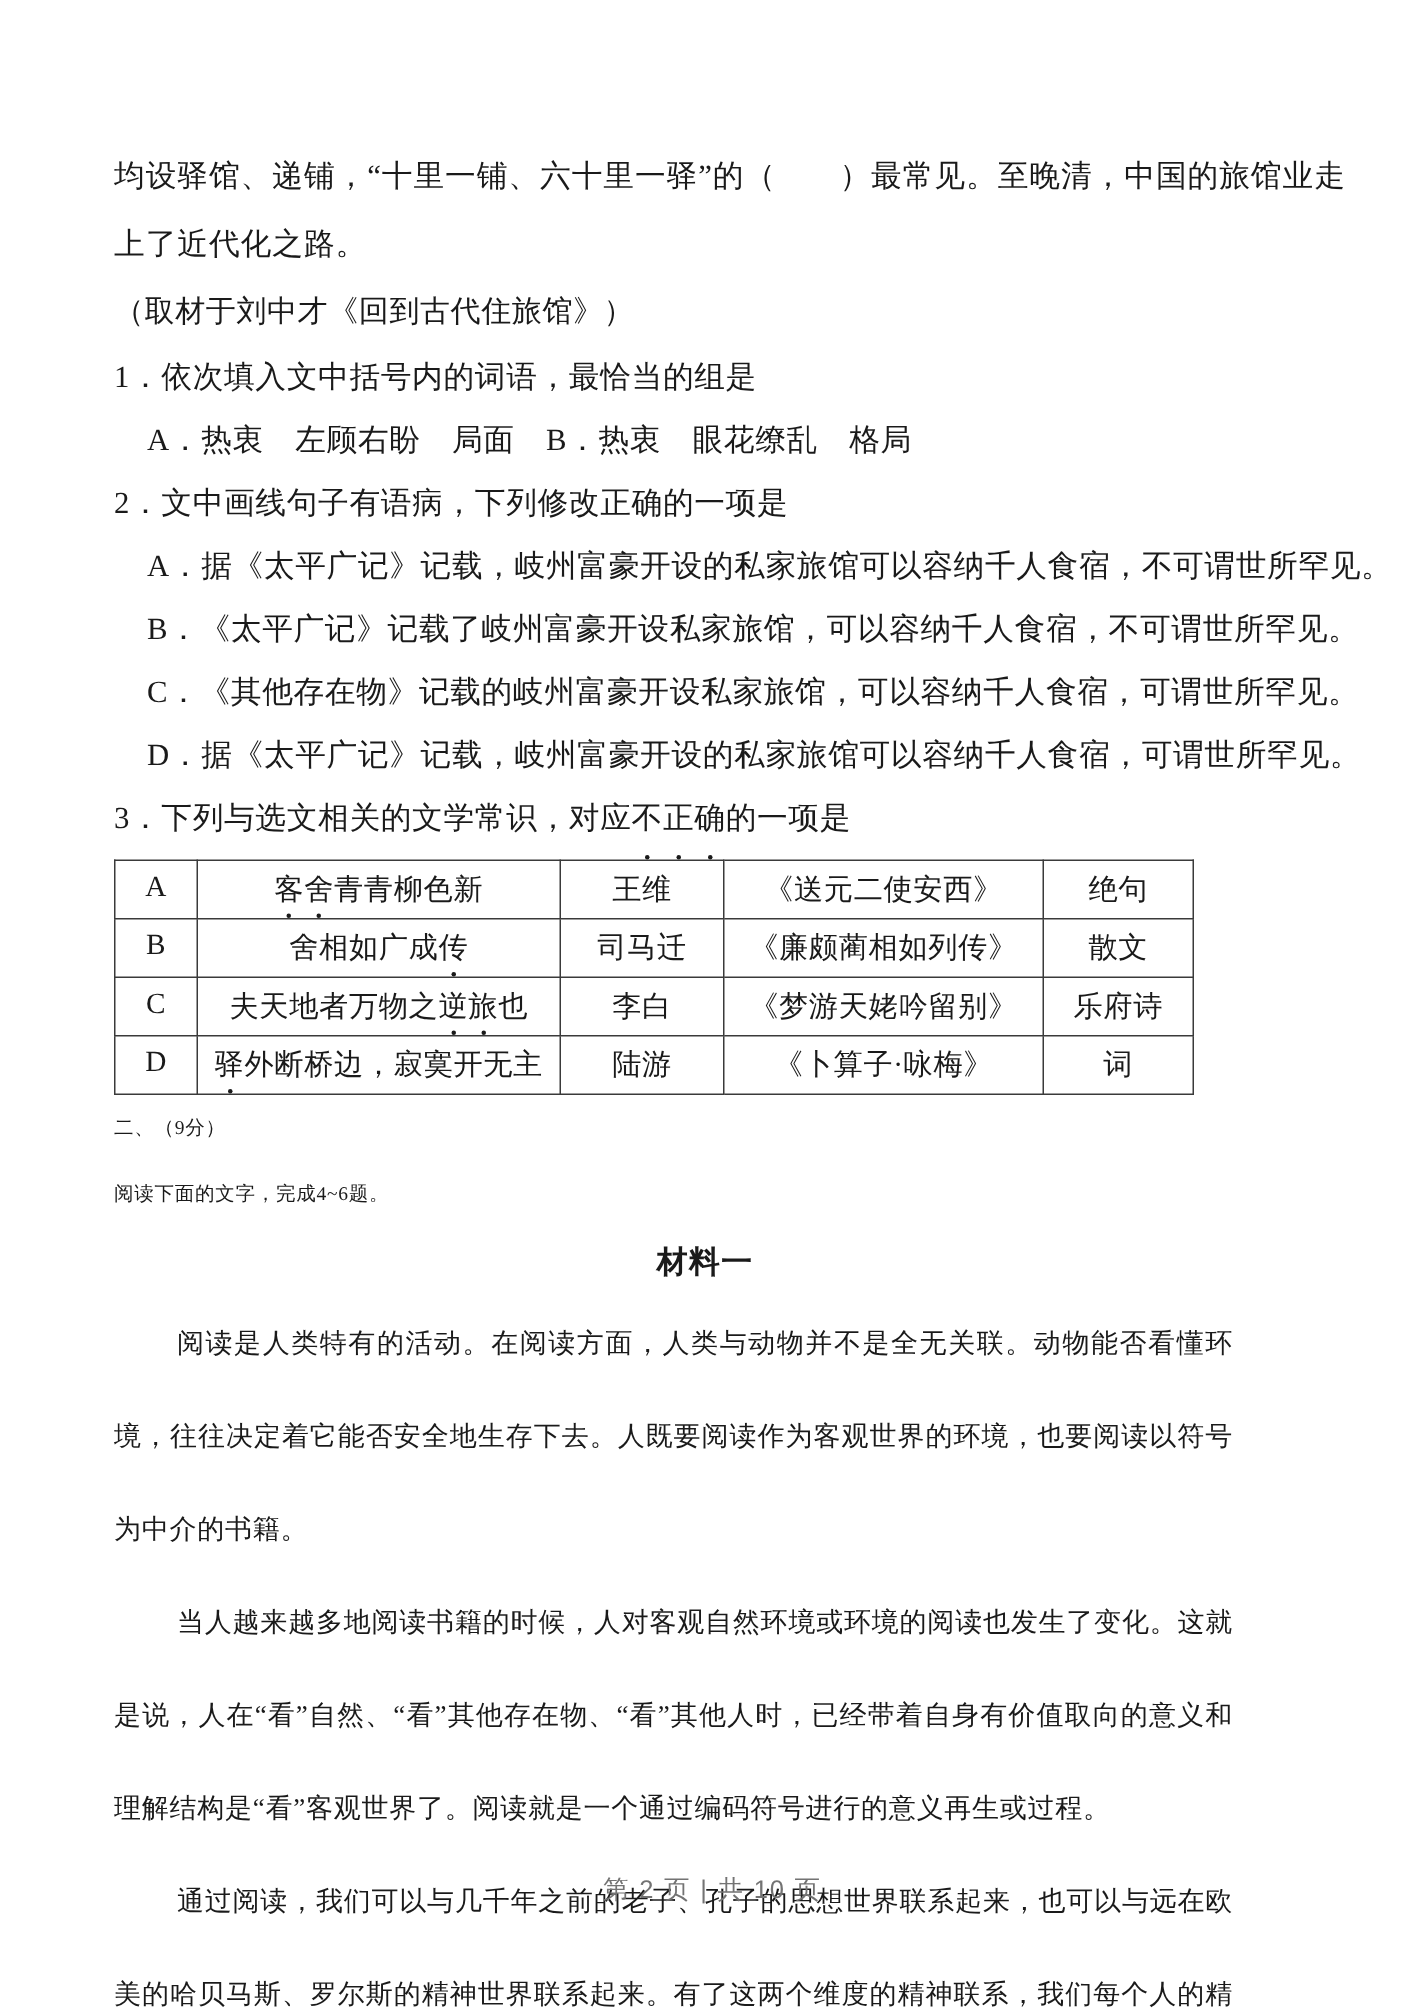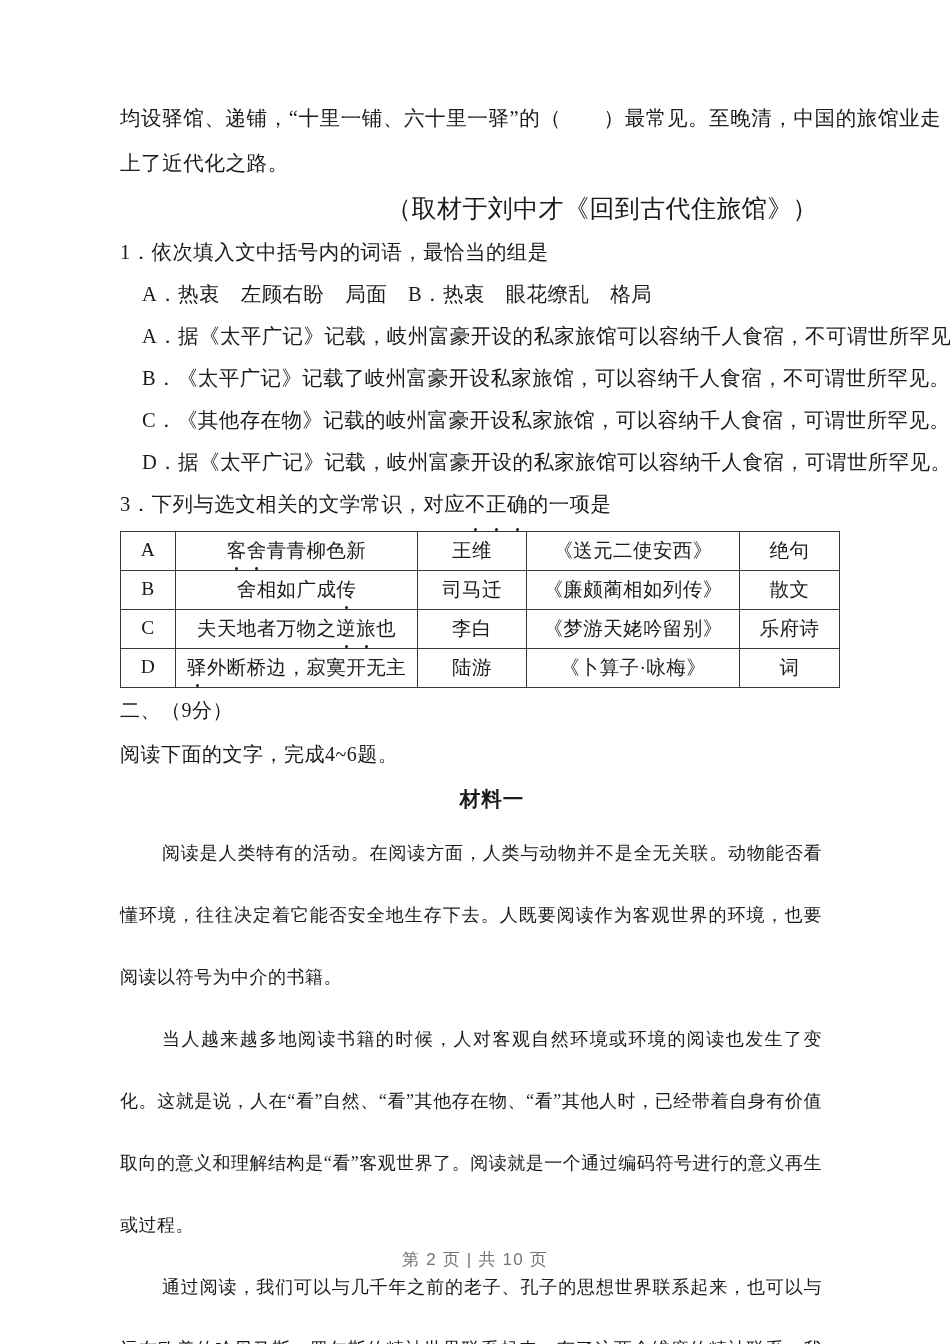"均设驿馆、递铺，“十里一铺、六十里一驿”的（ ）最常见。至晚清，中国的旅馆业走" .page { padding: 96px 128px 0 120px -> 96px 128px 0 76px }
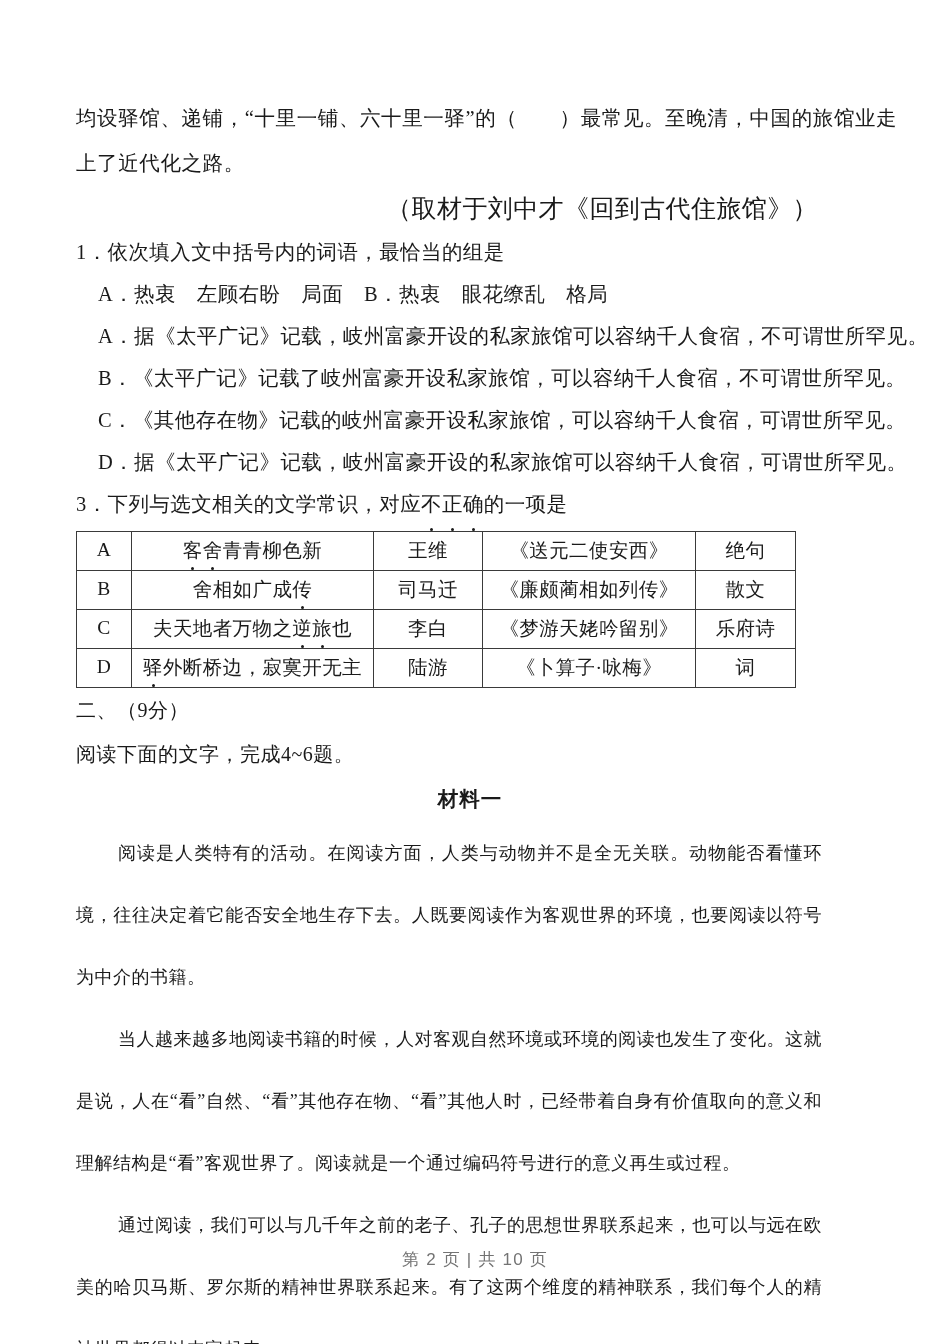"（取材于刘中才《回到古代住旅馆》）" .right-attr { font-size: 25px -> 20px; text-align: right -> none }
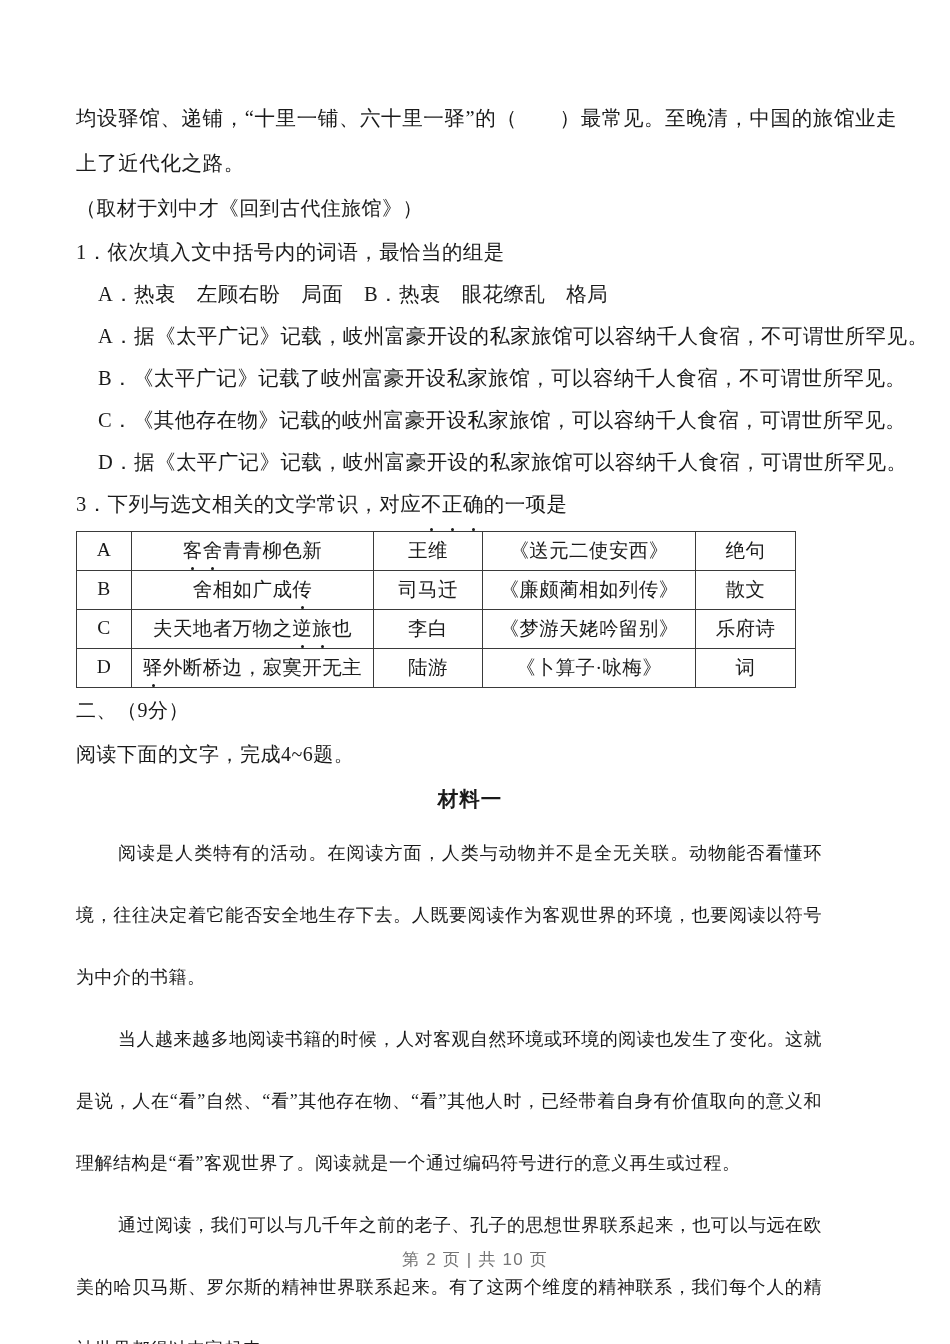"2．文中画线句子有语病，下列修改正确的一项是" div.q-stem { html: none -> <div>2．文中画线句子有语病，下列修改正确的一项是</div> }
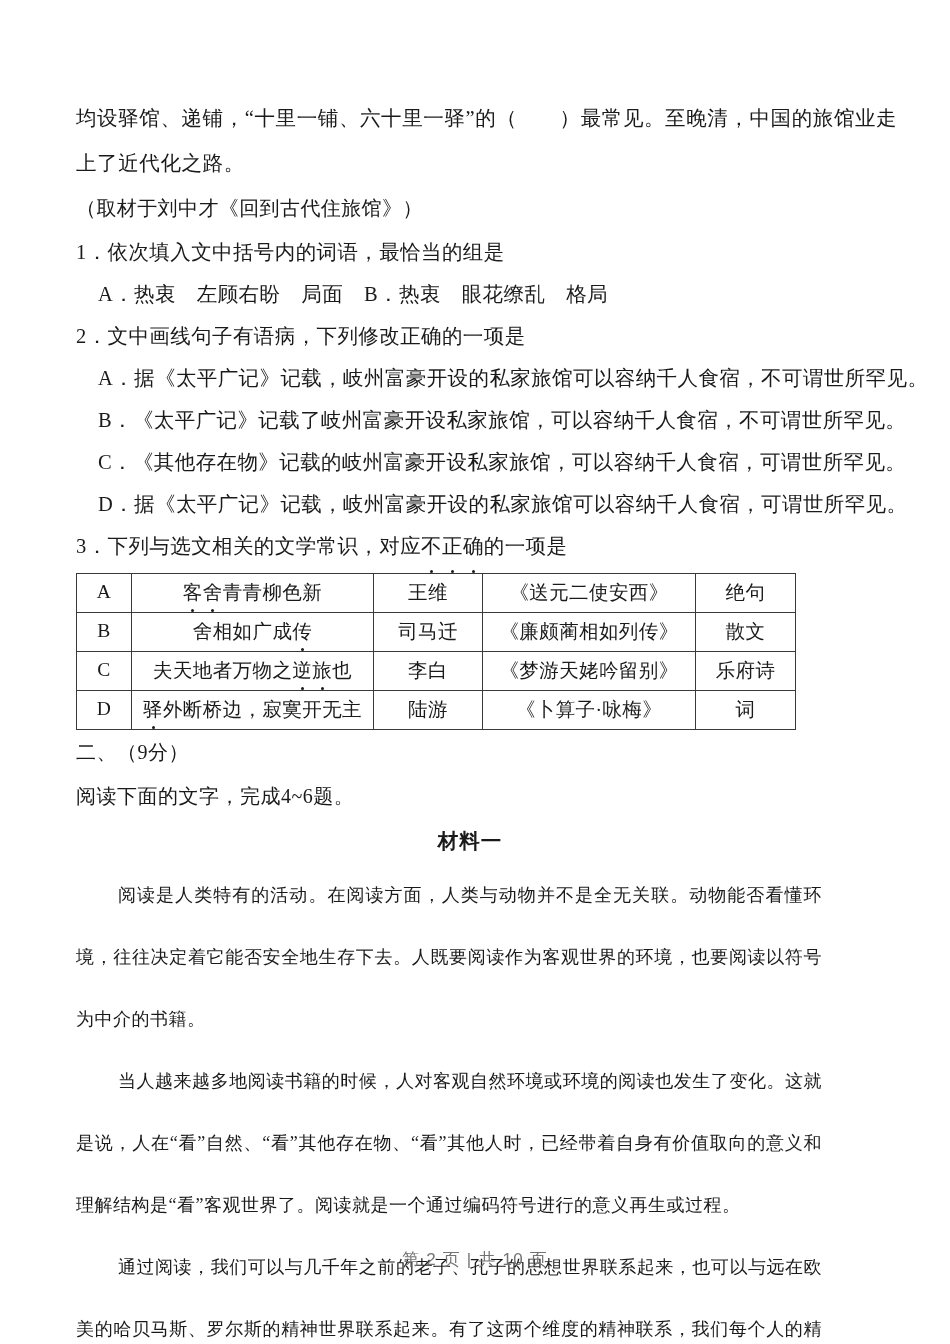"二、（9分）" .sec-title { font-size: 20px -> 13px }
